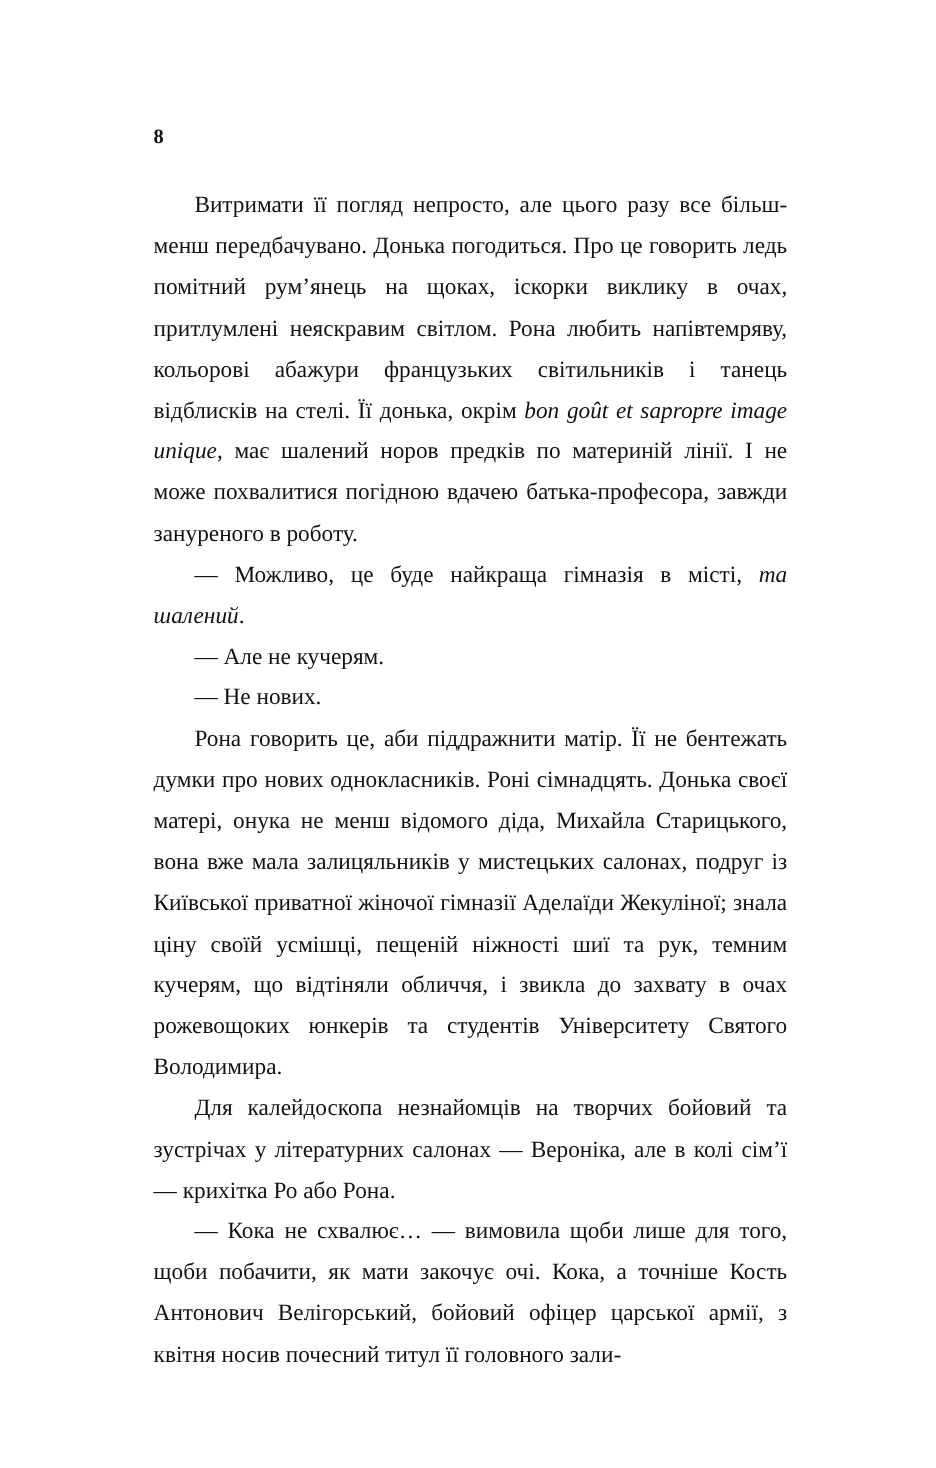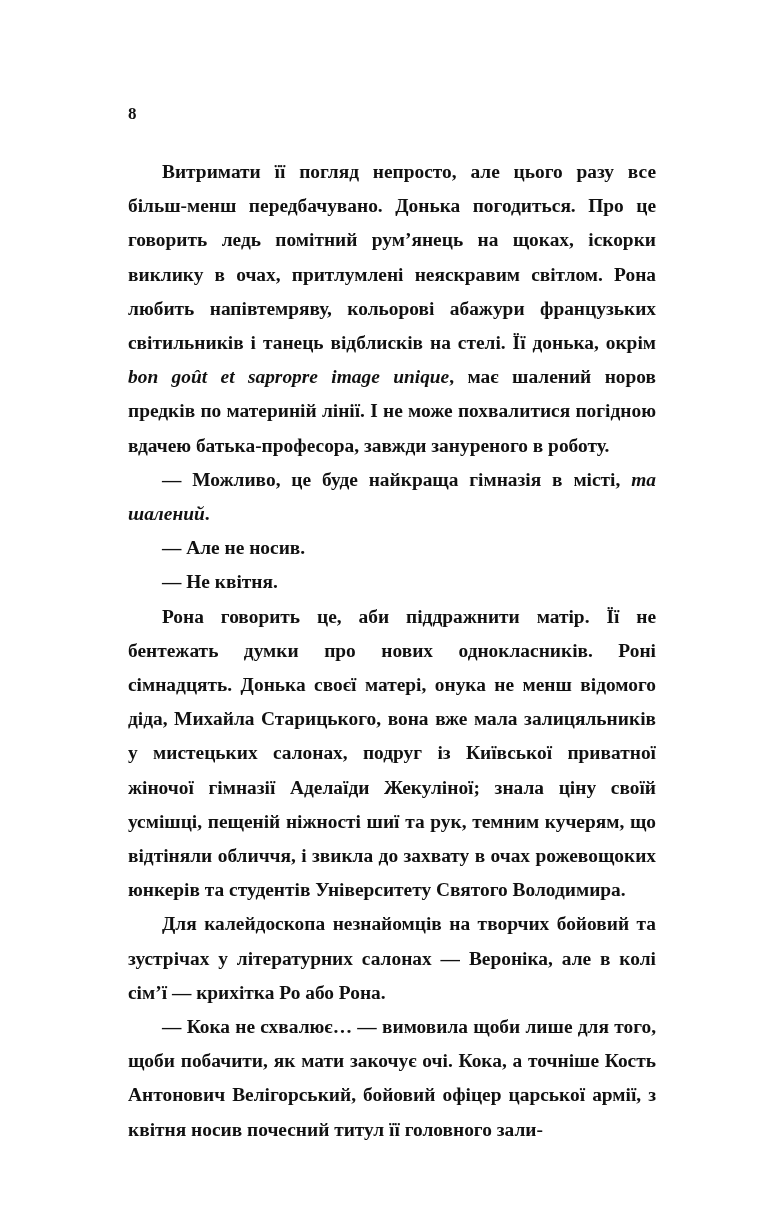"Витримати її погляд непросто, але" p.para { font-weight: bold -> none }
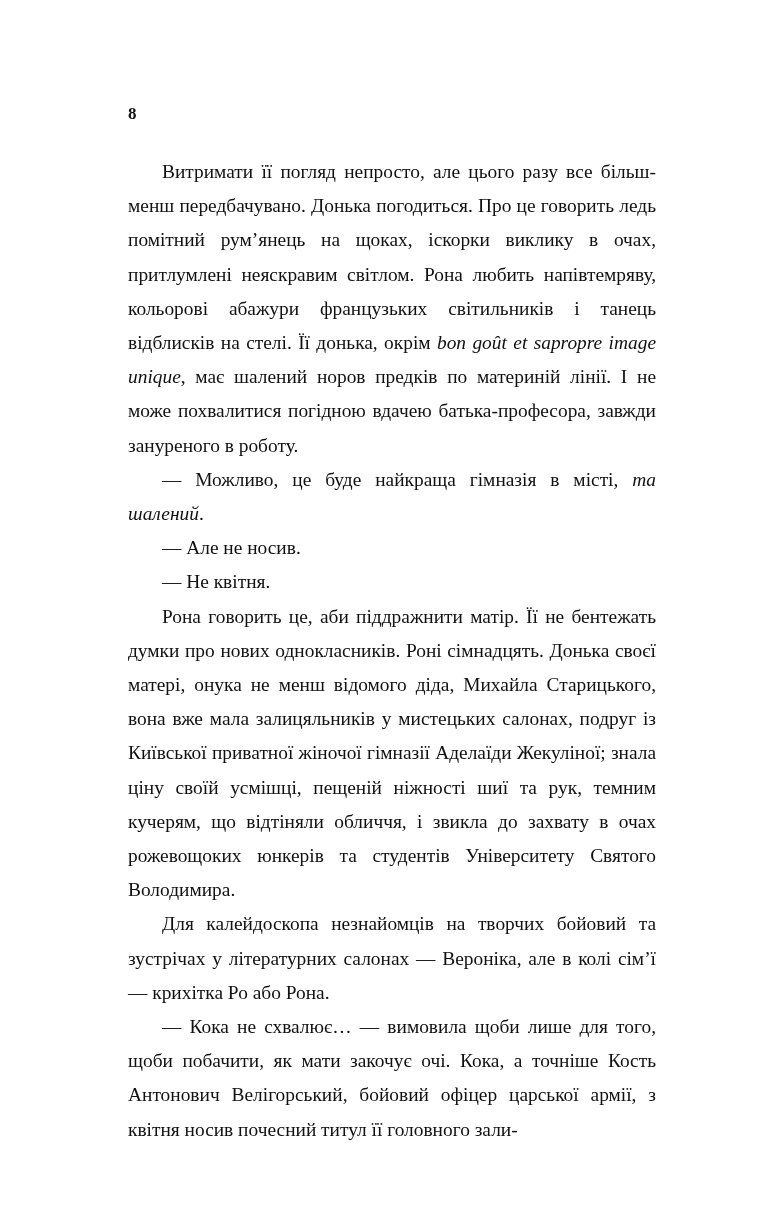"— Але не носив." p.para { text: носив -> кучерям }
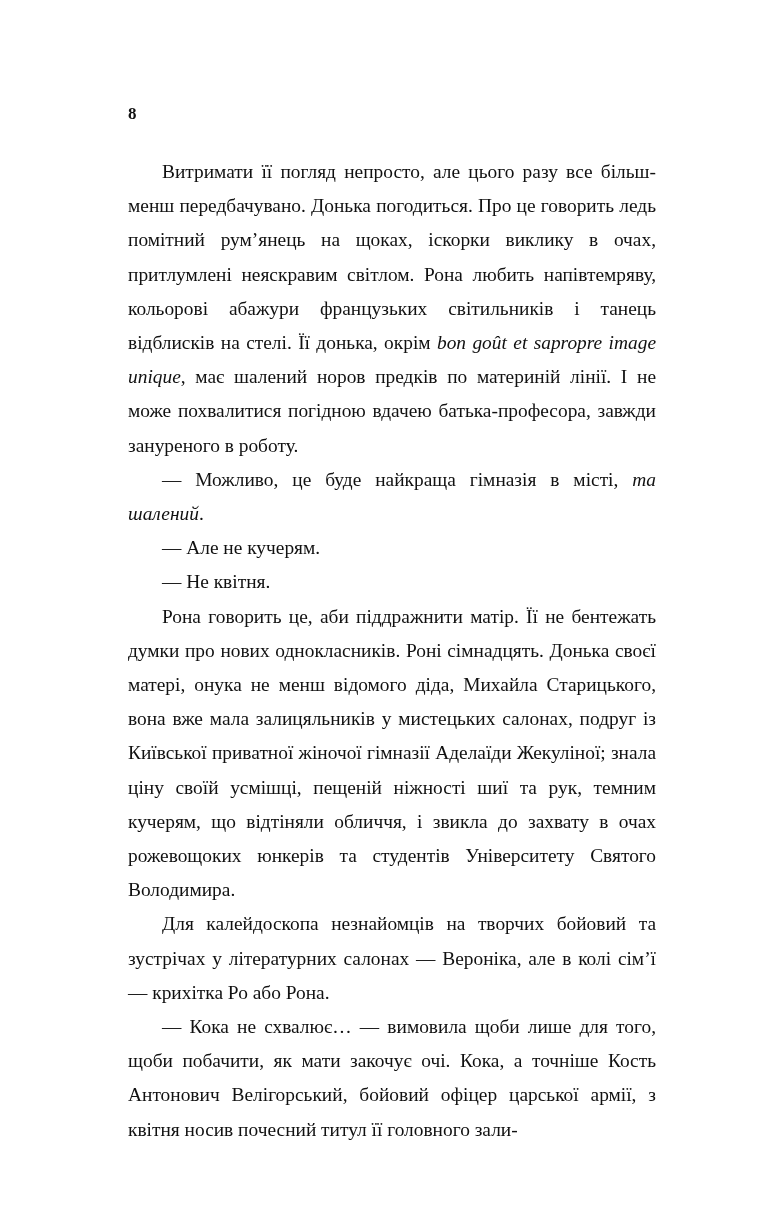"— Не квітня." p.para { text: квітня -> нових }
